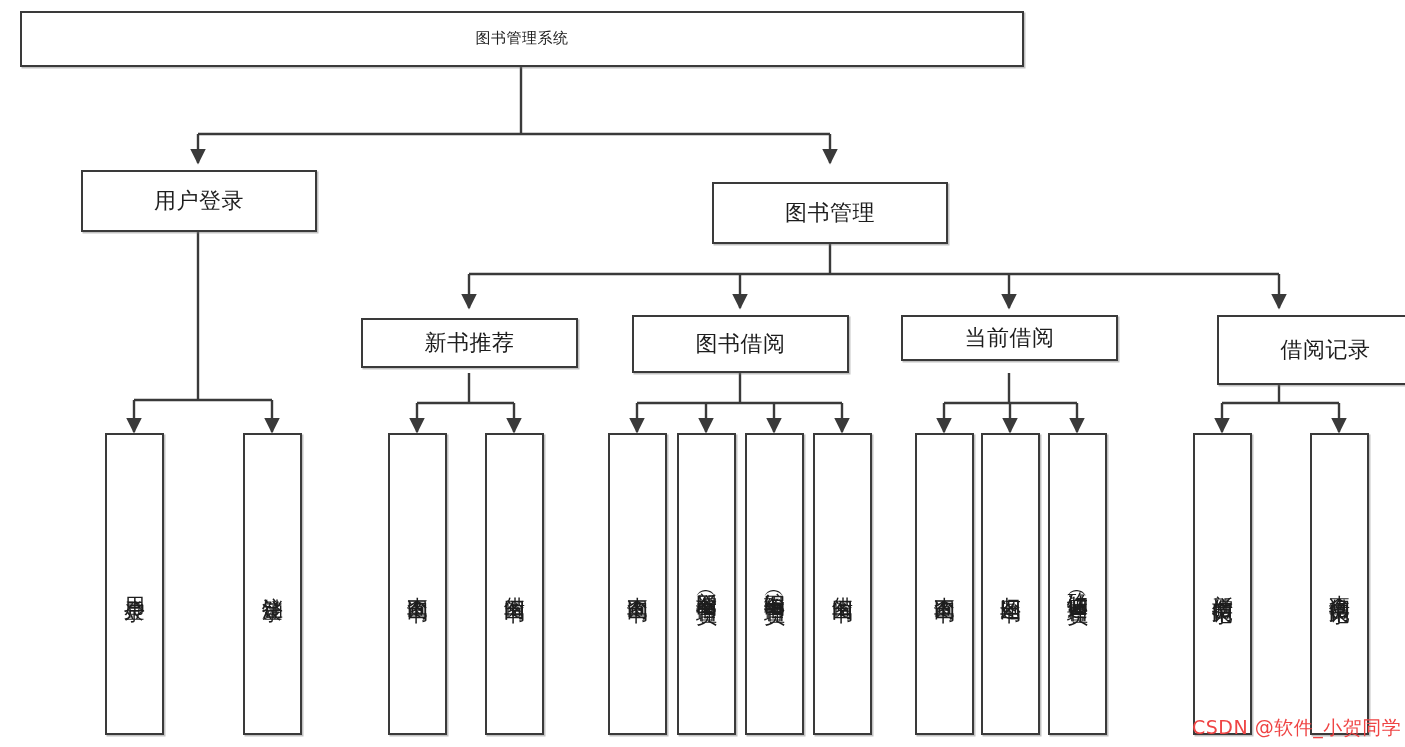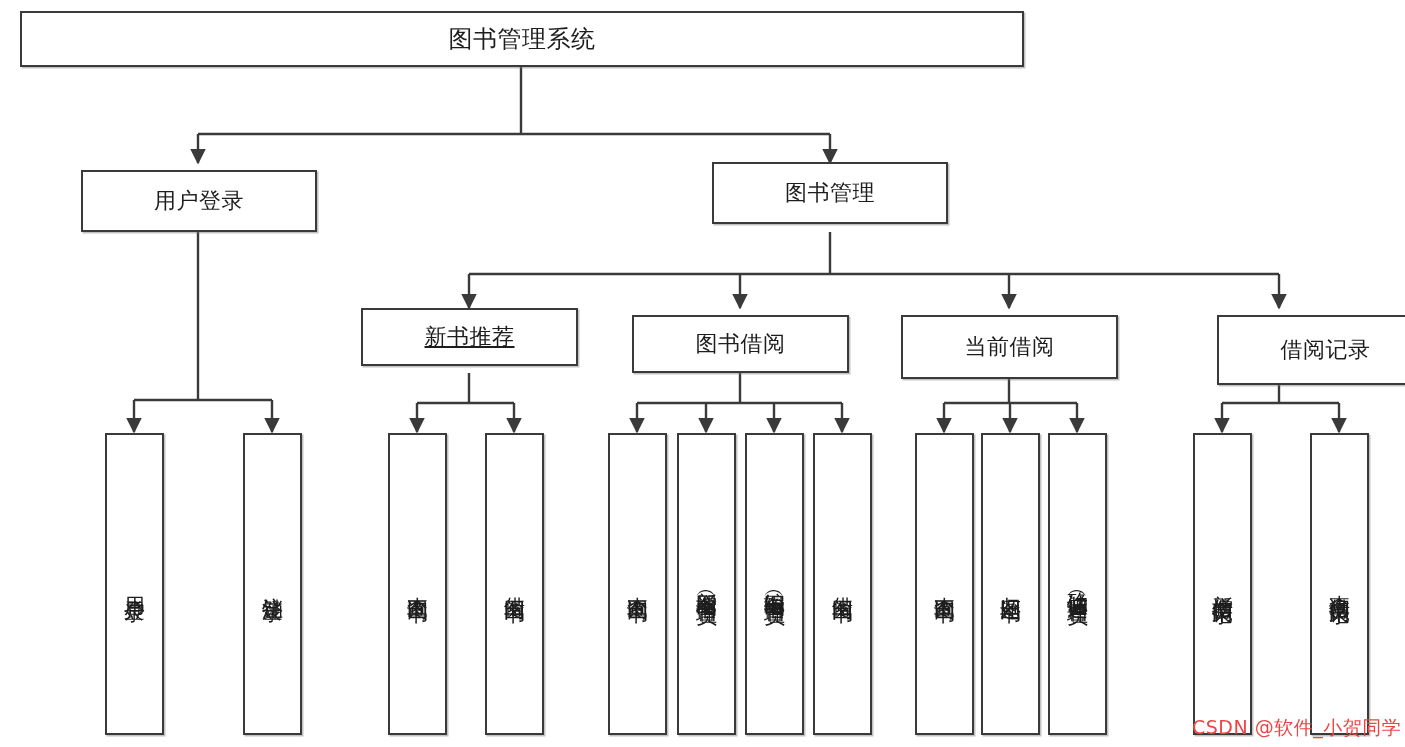"图书管理系统" #node-root .node-label { font-size: 24px -> 15px }
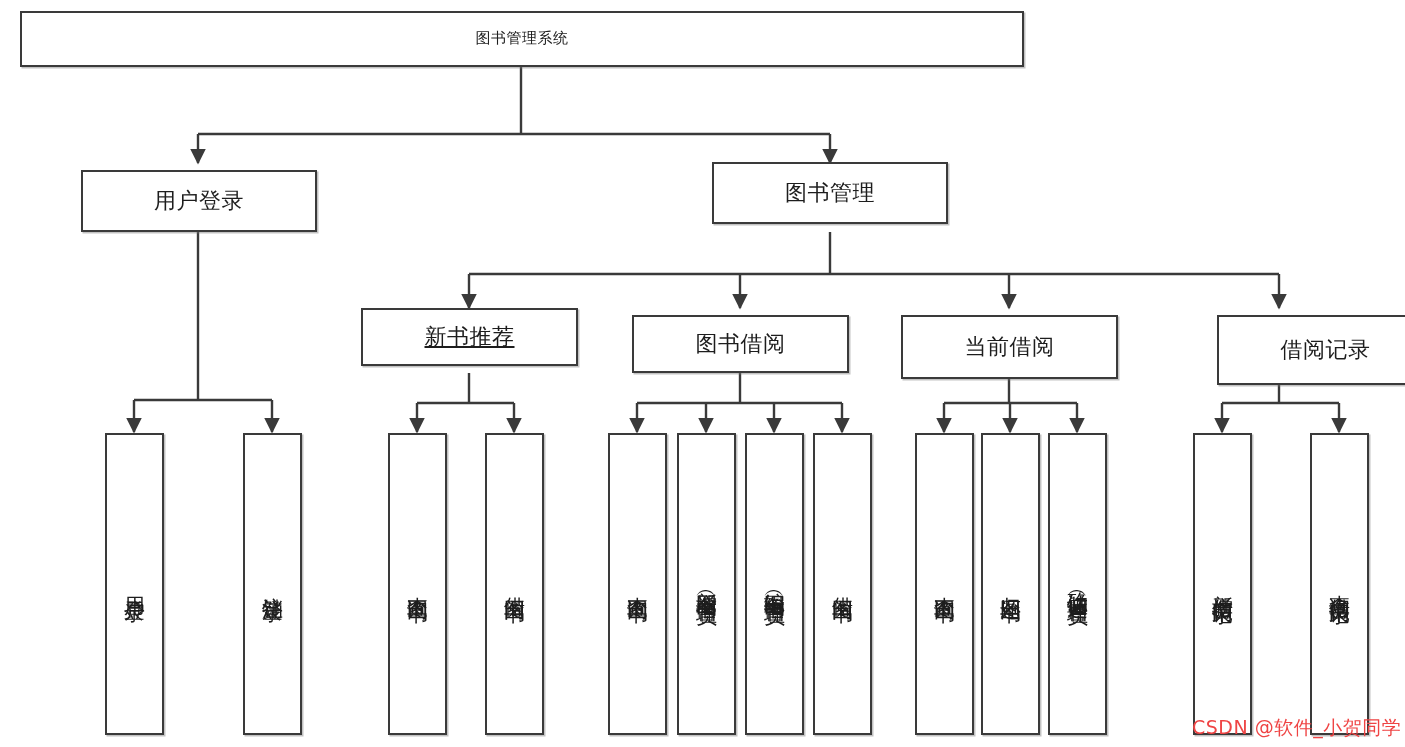"图书管理" div.node { top: 162px -> 182px }
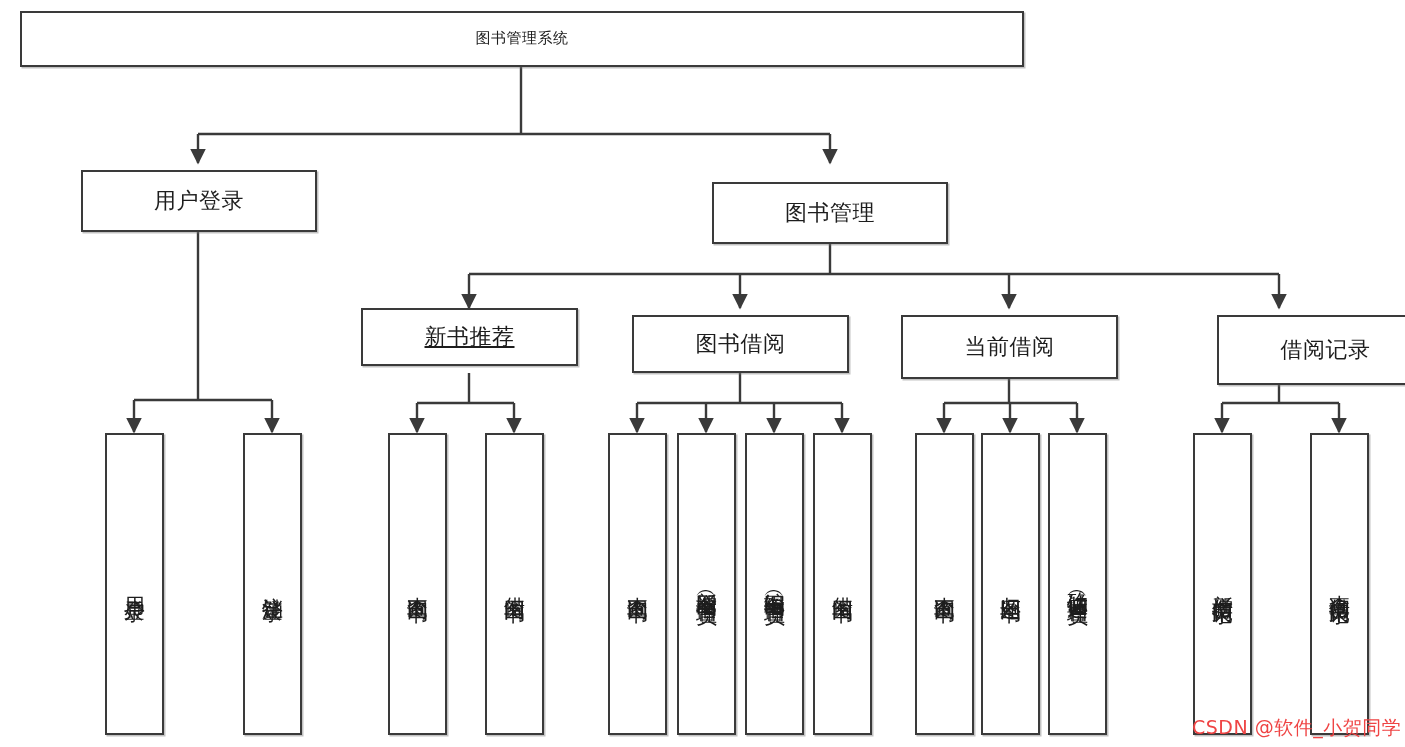"新书推荐" div.node { height: 58px -> 50px; text-decoration: underline -> none; top: 308px -> 318px }
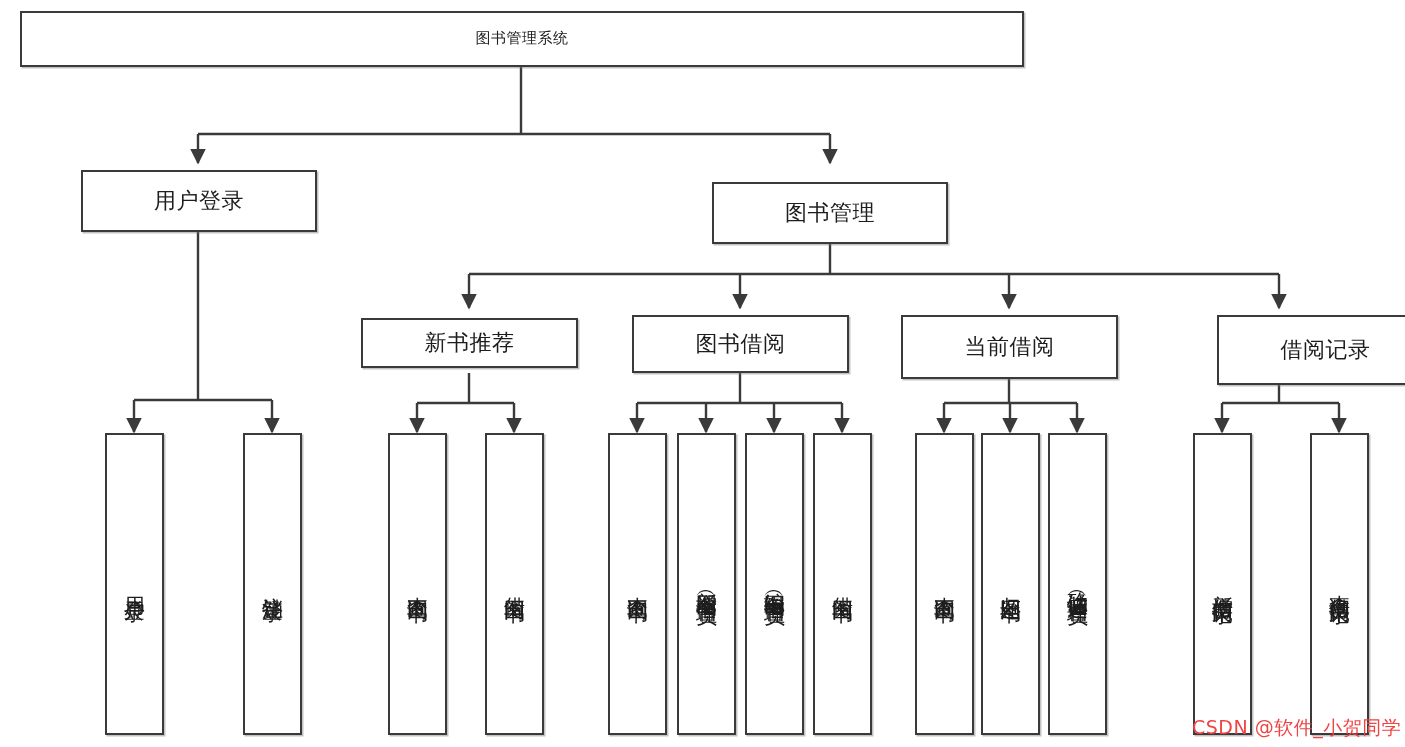"当前借阅" div.node { height: 64px -> 46px }
